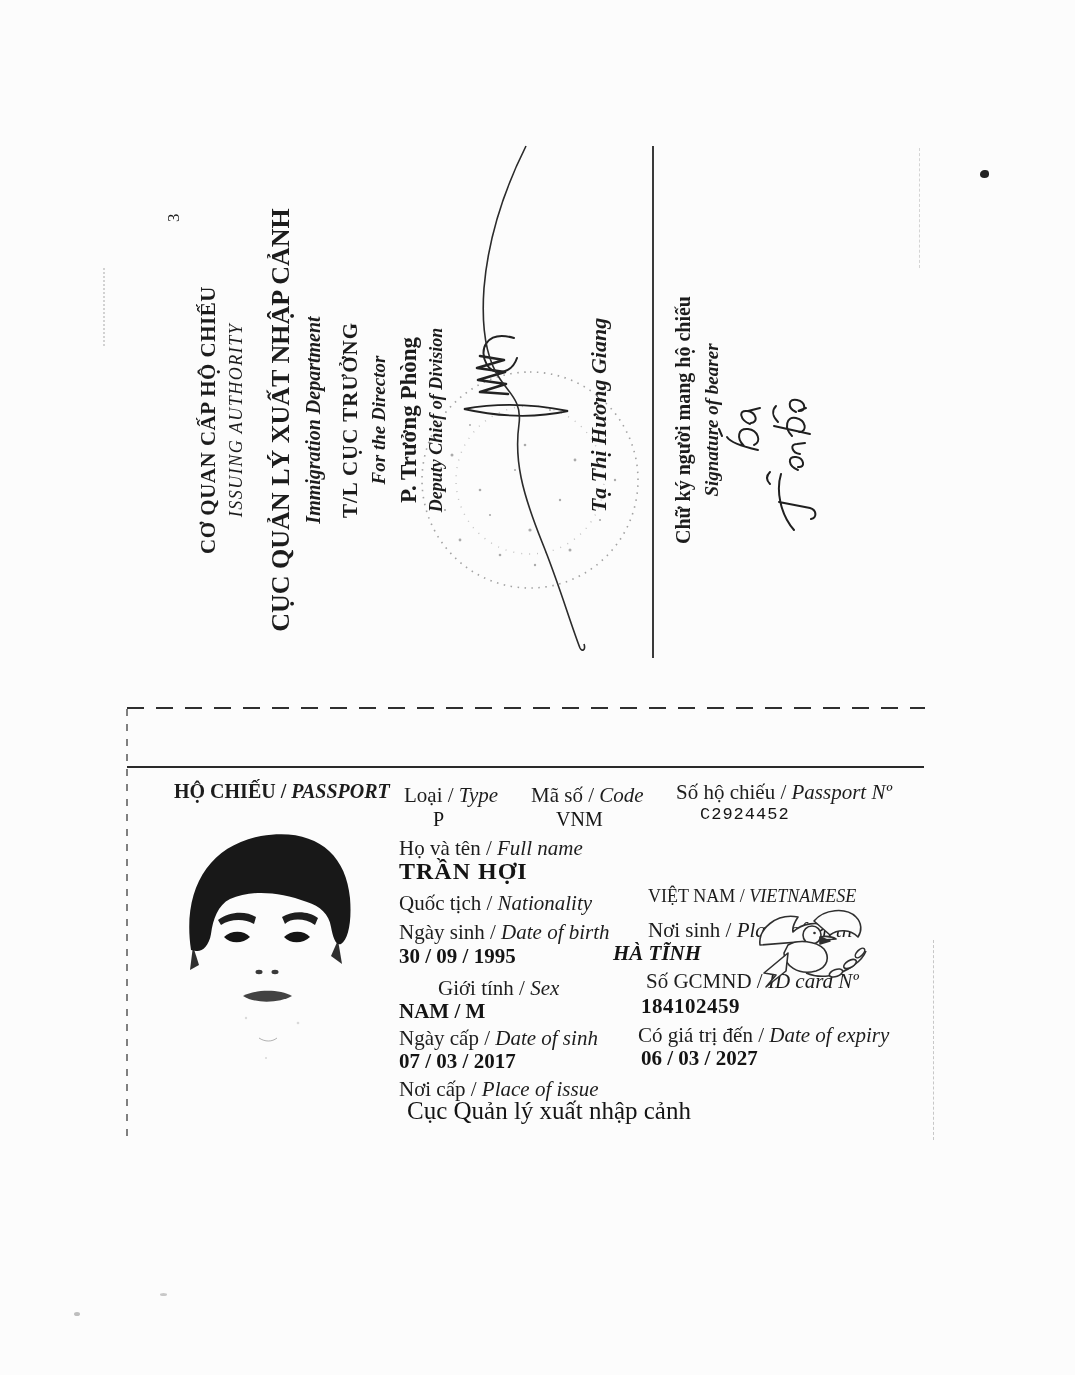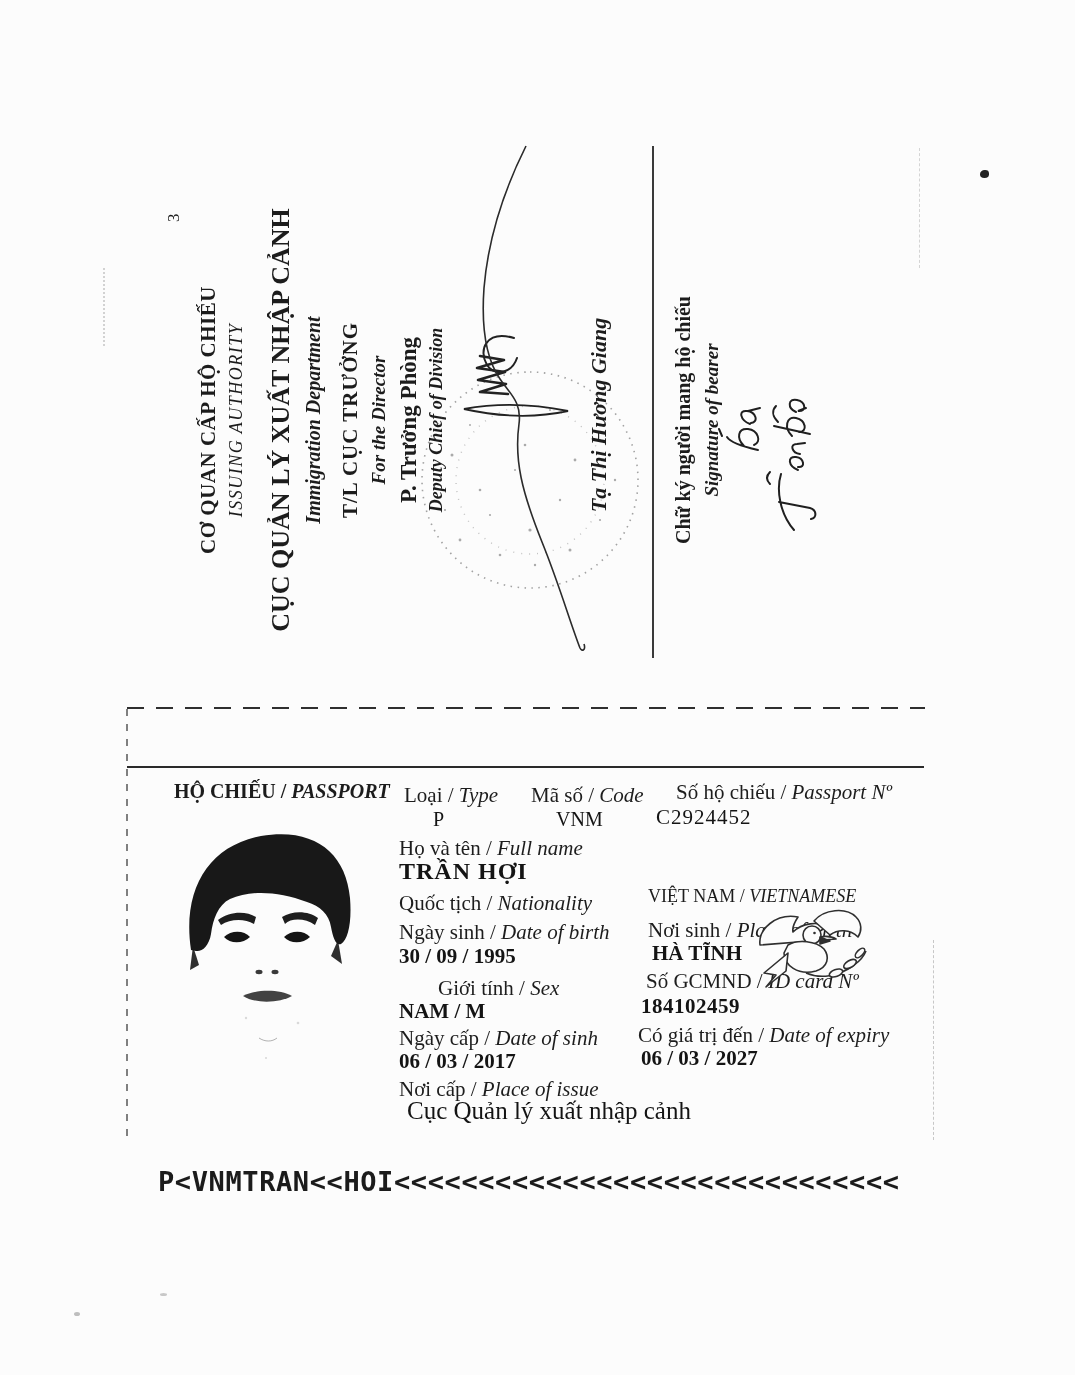"C2924452" div.abs { font-family: none -> Liberation Mono, monospace; font-size: 21px -> 17px; left: 656px -> 700px }
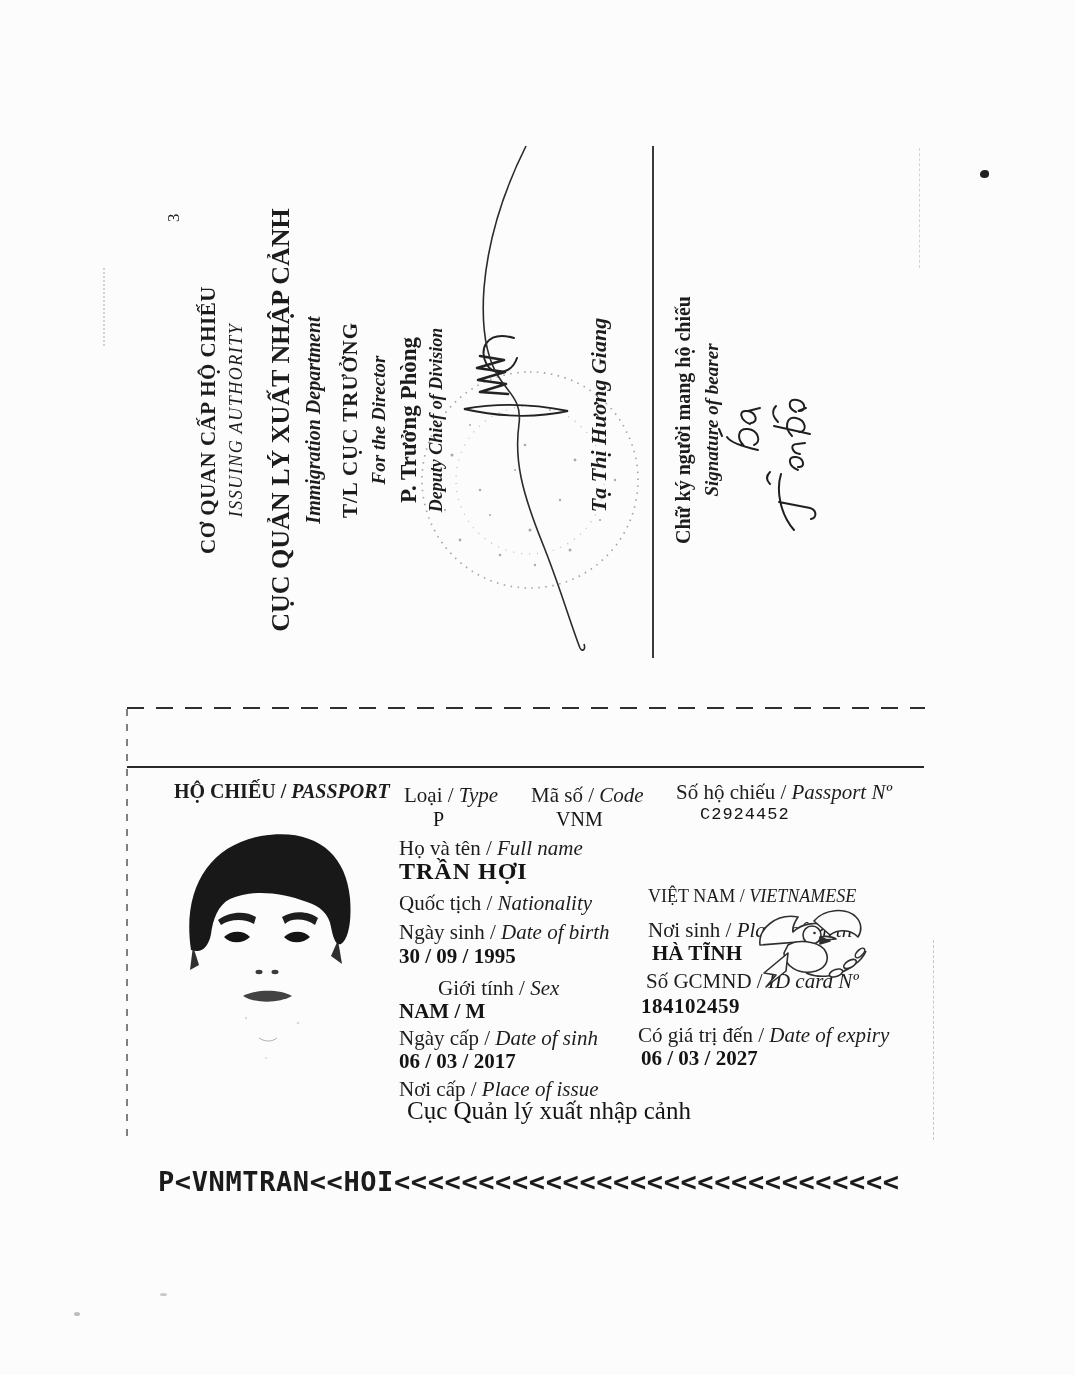"HÀ TĨNH" div.abs { font-style: none -> italic; left: 652px -> 613px }
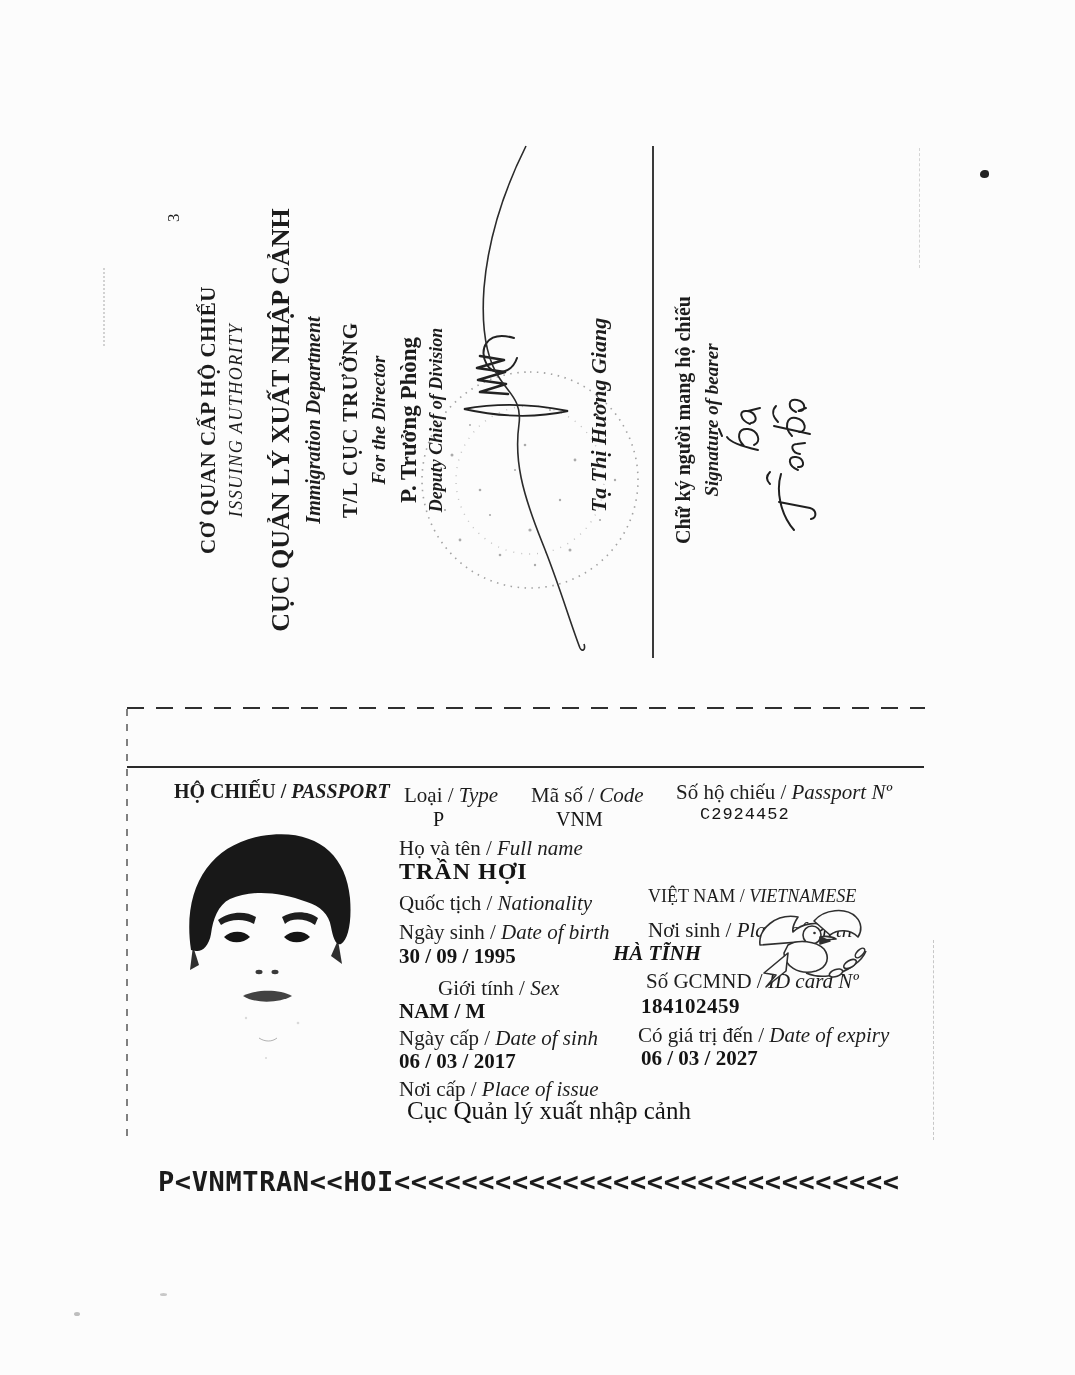"06 / 03 / 2017" div.abs { text: 06 -> 07 }
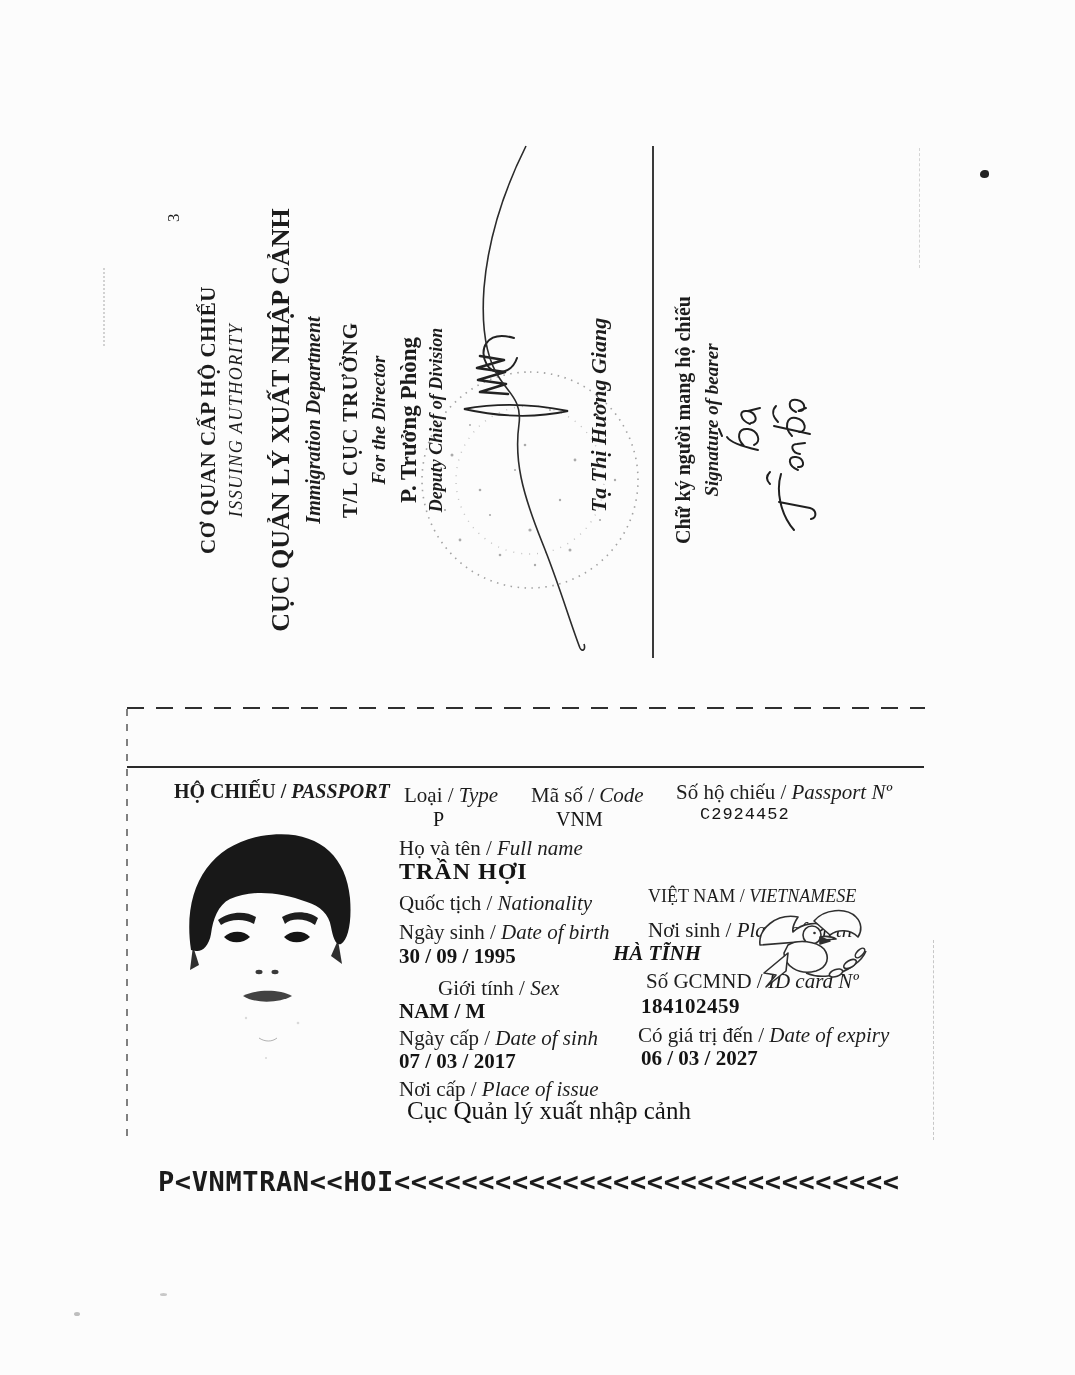"P<VNMTRAN<<HOI<<<<<<<<<<<<<<<<<<<<<<<<<<" div.abs { html: <div>P&lt;VNMTRAN&lt;&lt;HOI&lt;&lt;&lt;&lt;&lt;&lt;&lt;&lt;&lt;&lt;&lt;&lt;&lt;&lt;&lt;&lt;&lt;&lt;&lt;&lt;&lt;&lt;&lt;&lt;&lt;&lt;&lt;&lt;&lt;&lt;</div> -> none }
